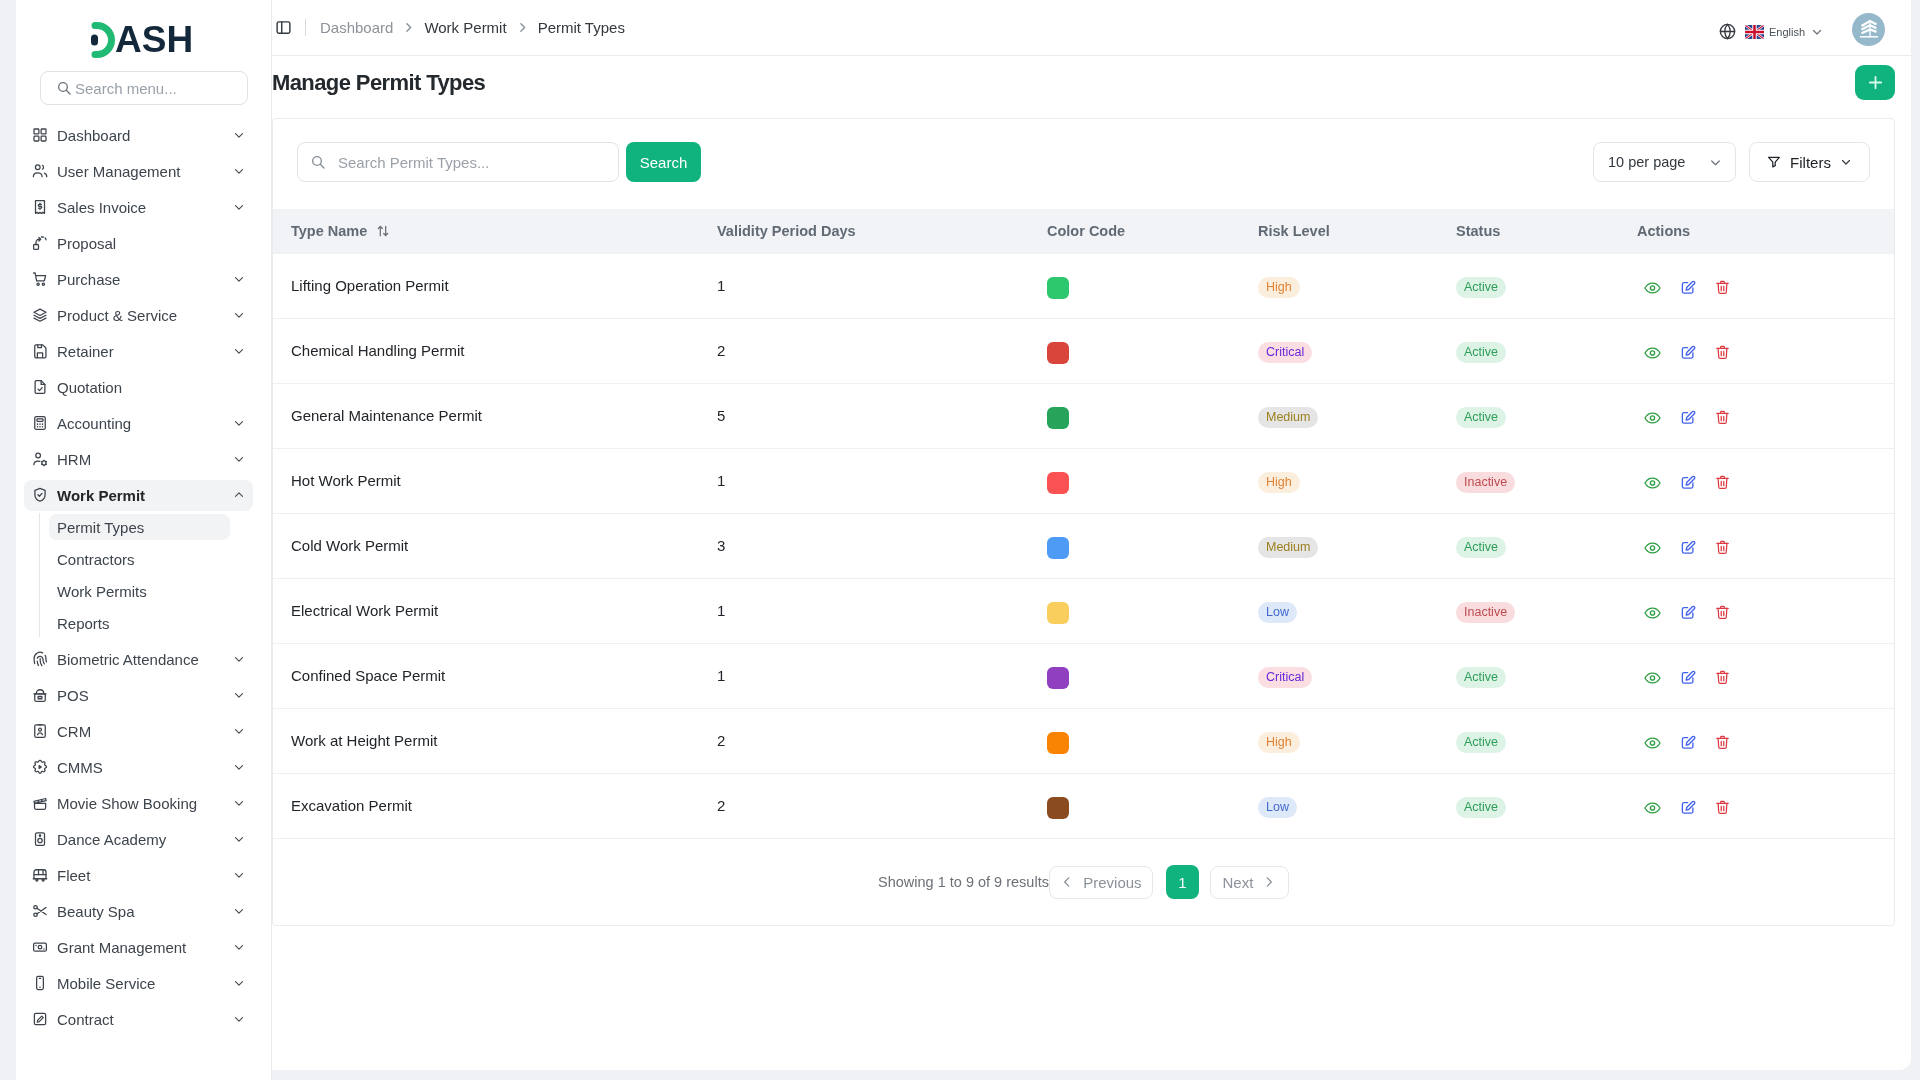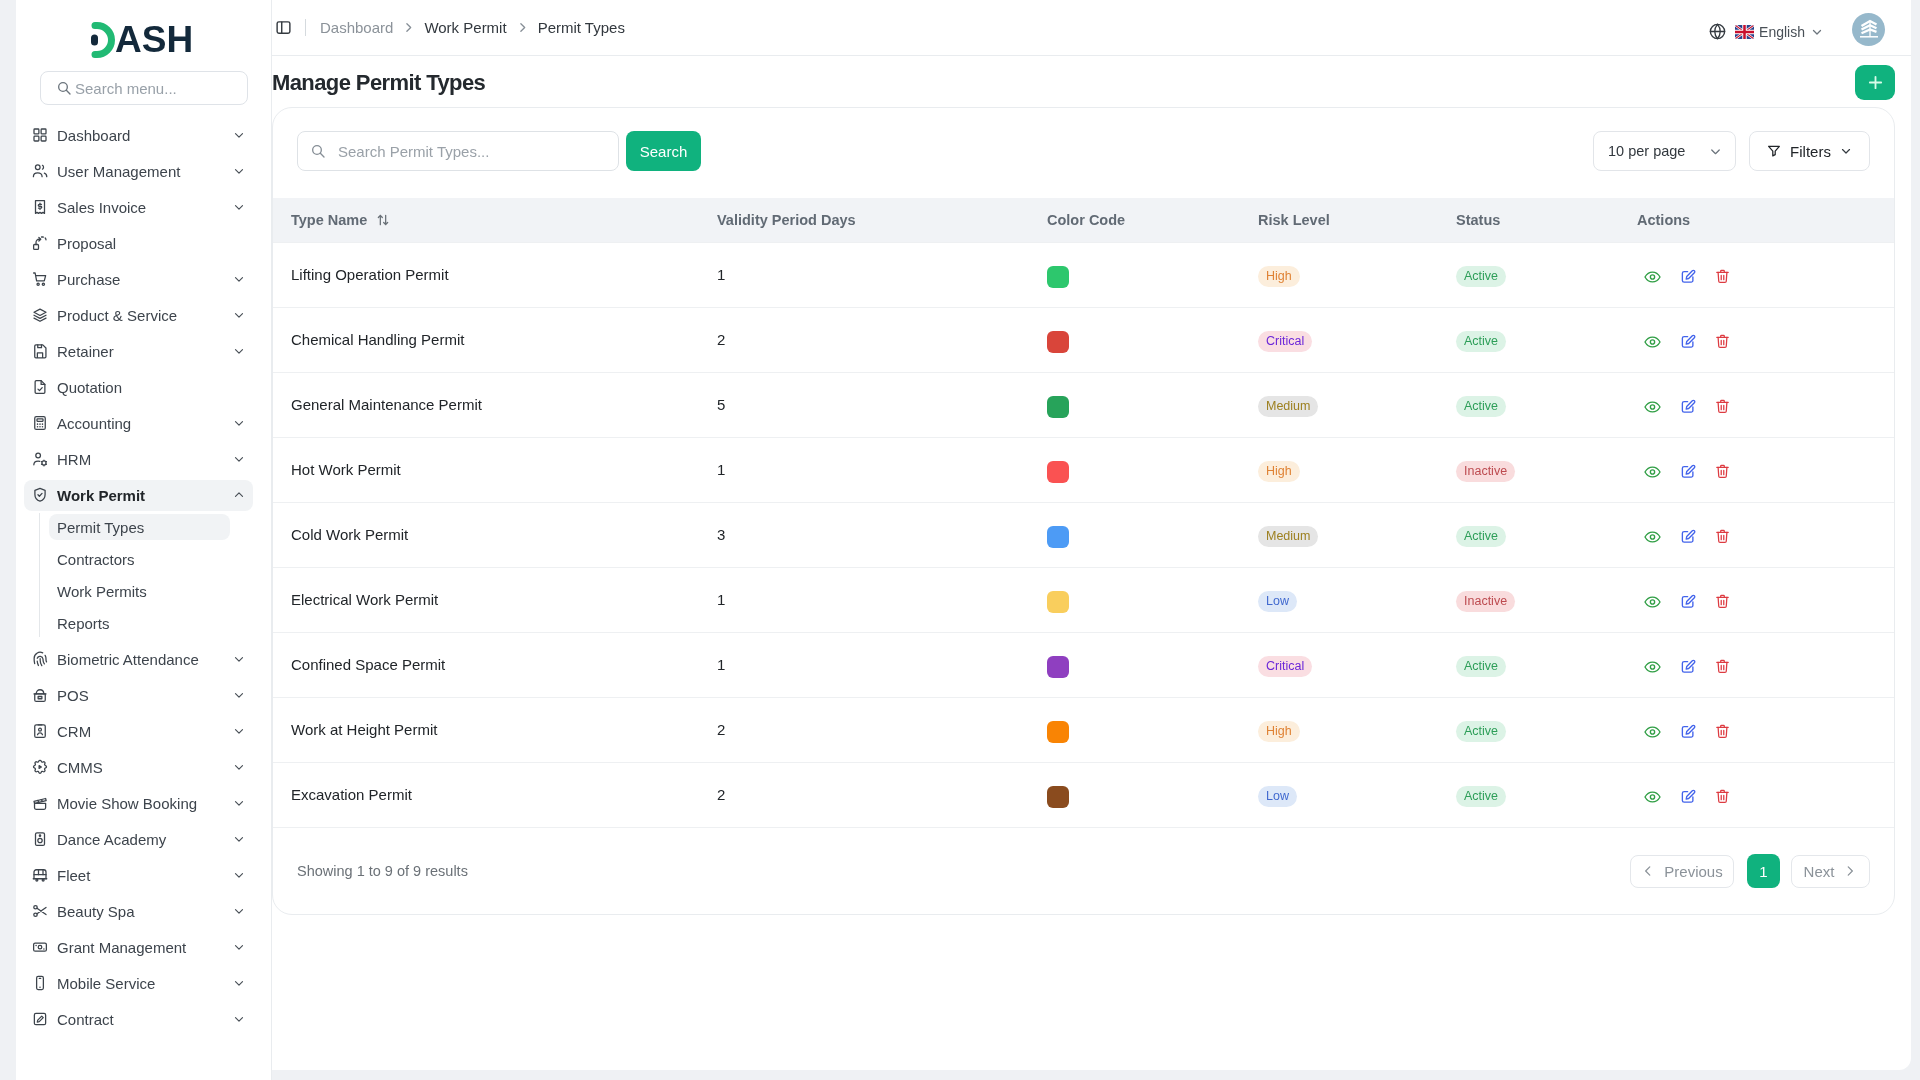"English" .eng { font-size: 14px -> 11px }
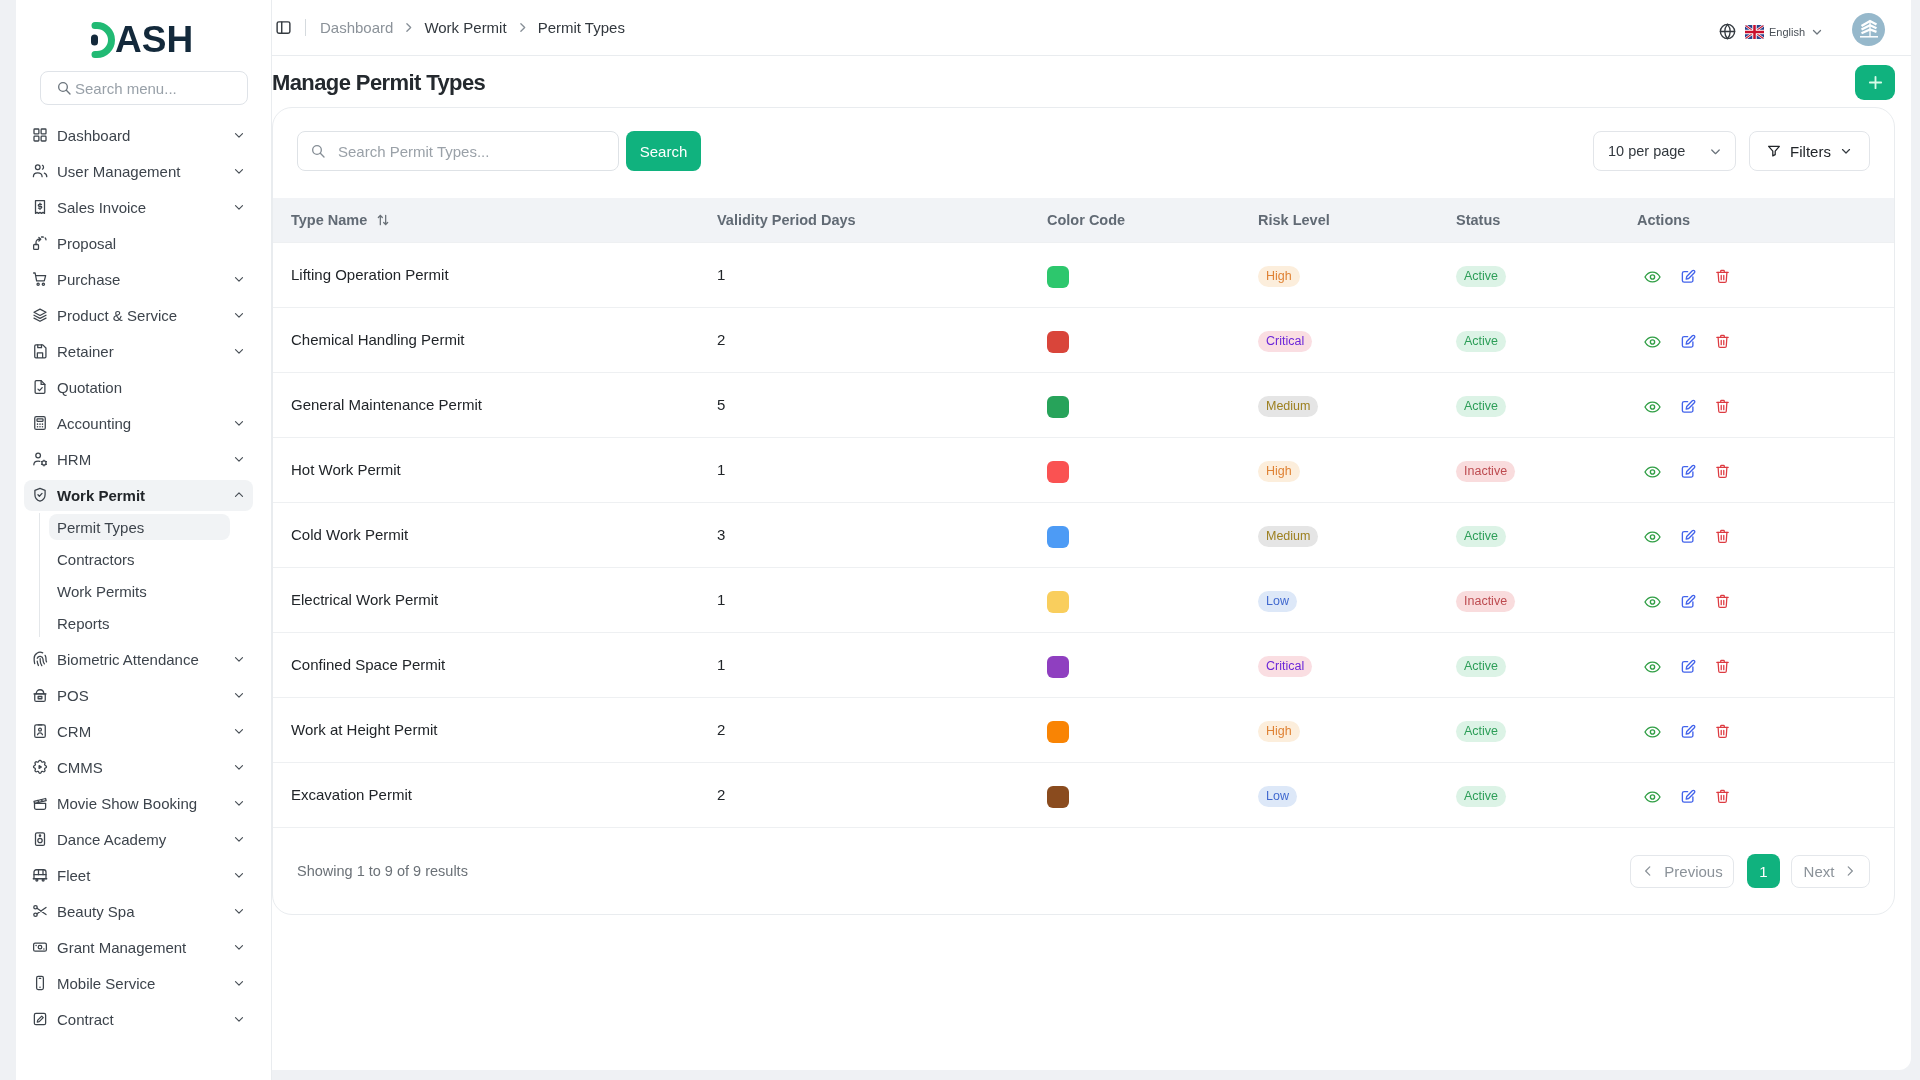"Search Permit Types..." .card { border-radius: 20px -> 4px; margin: 7px 16px 0 16px -> 18px 16px 0 16px }
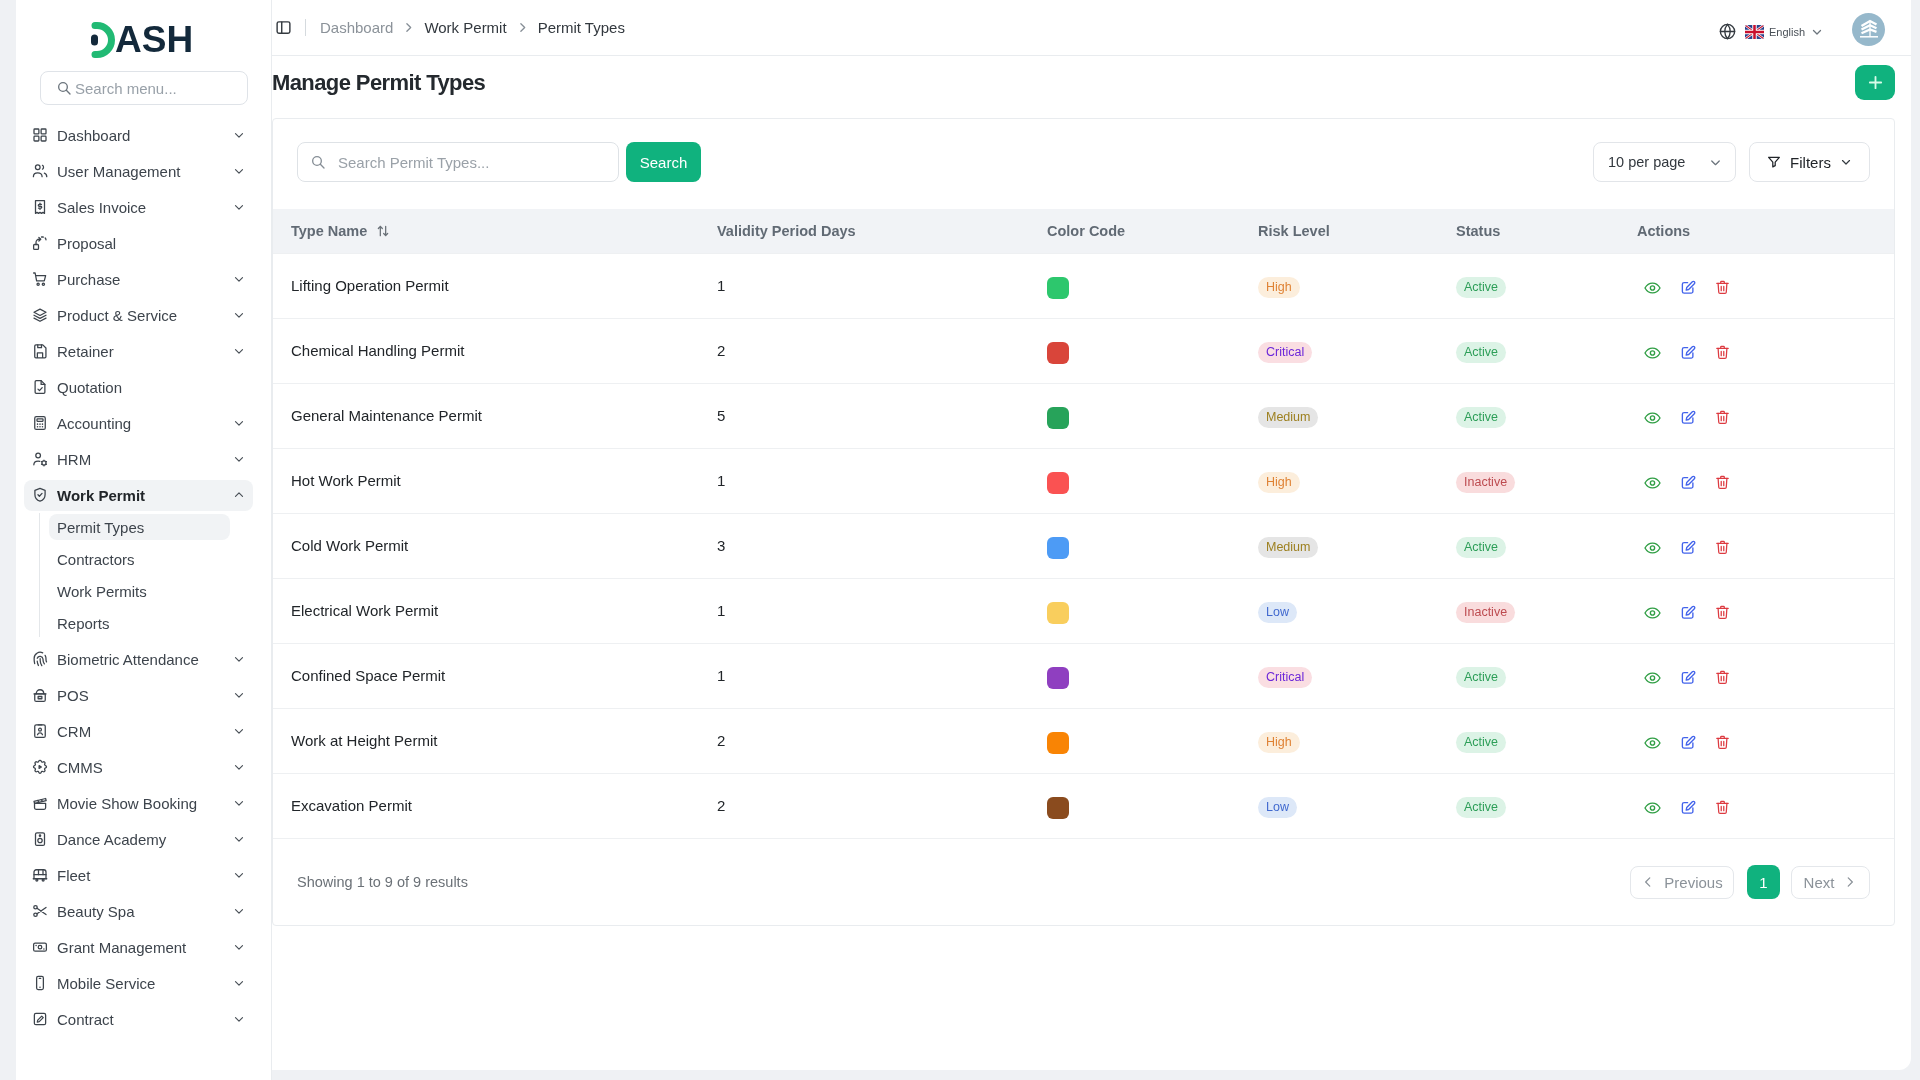"Showing 1 to 9 of" .cardfoot { justify-content: space-between -> center }
